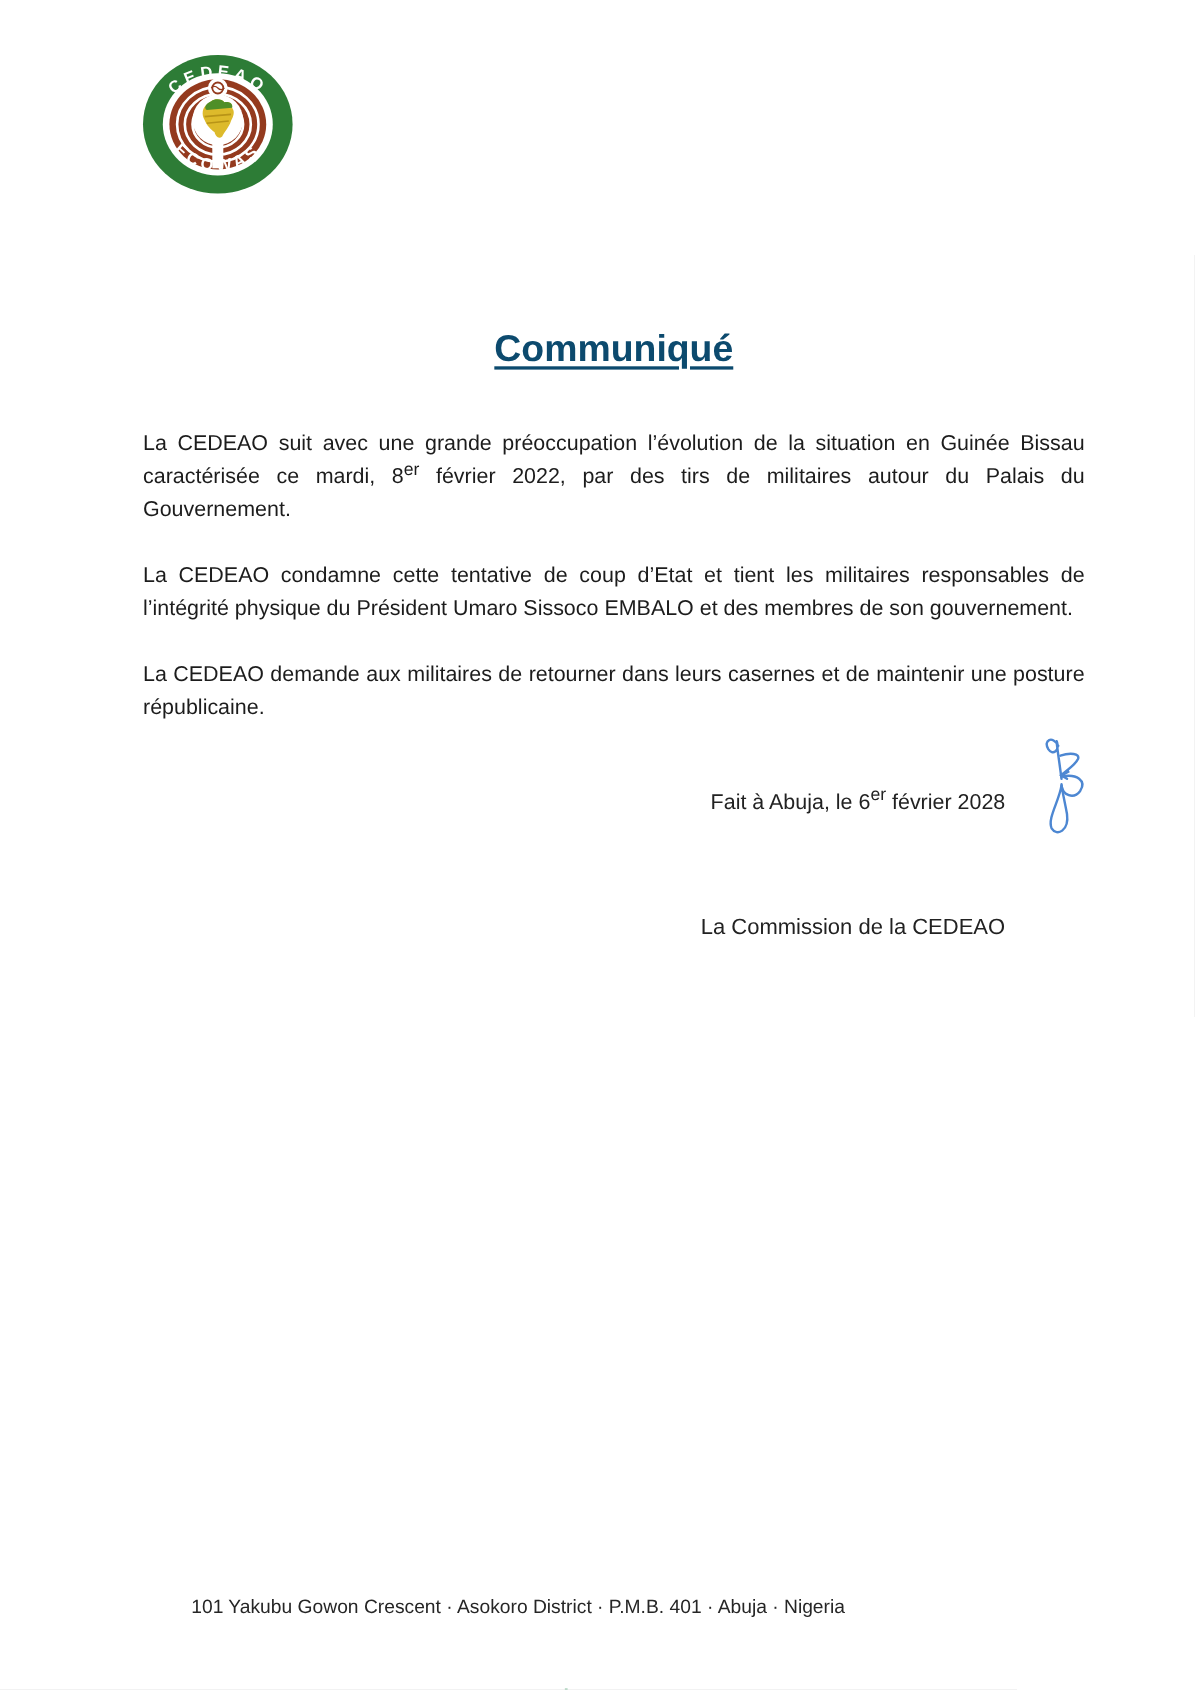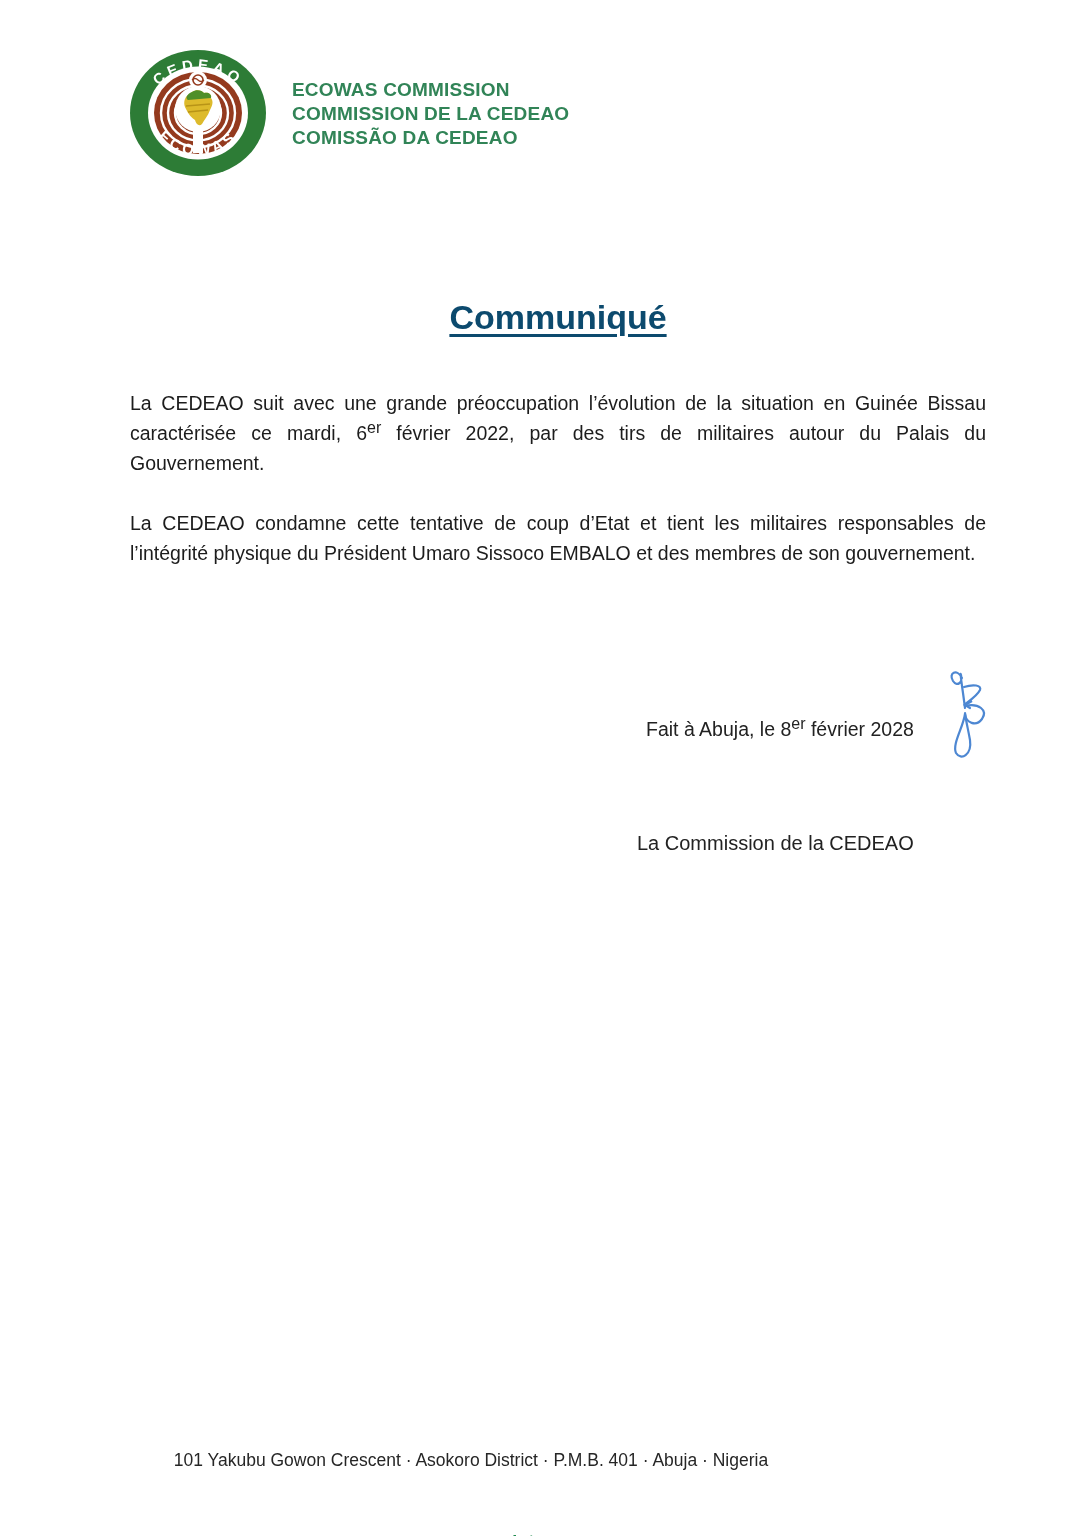"ECOWAS COMMISSION" div.letterhead { html: <div> <div>ECOWAS COMMISSION</div> <div>COMMISSION DE LA CEDEAO</div> <div>COMISSÃO DA CEDEAO</div> </div> -> none }
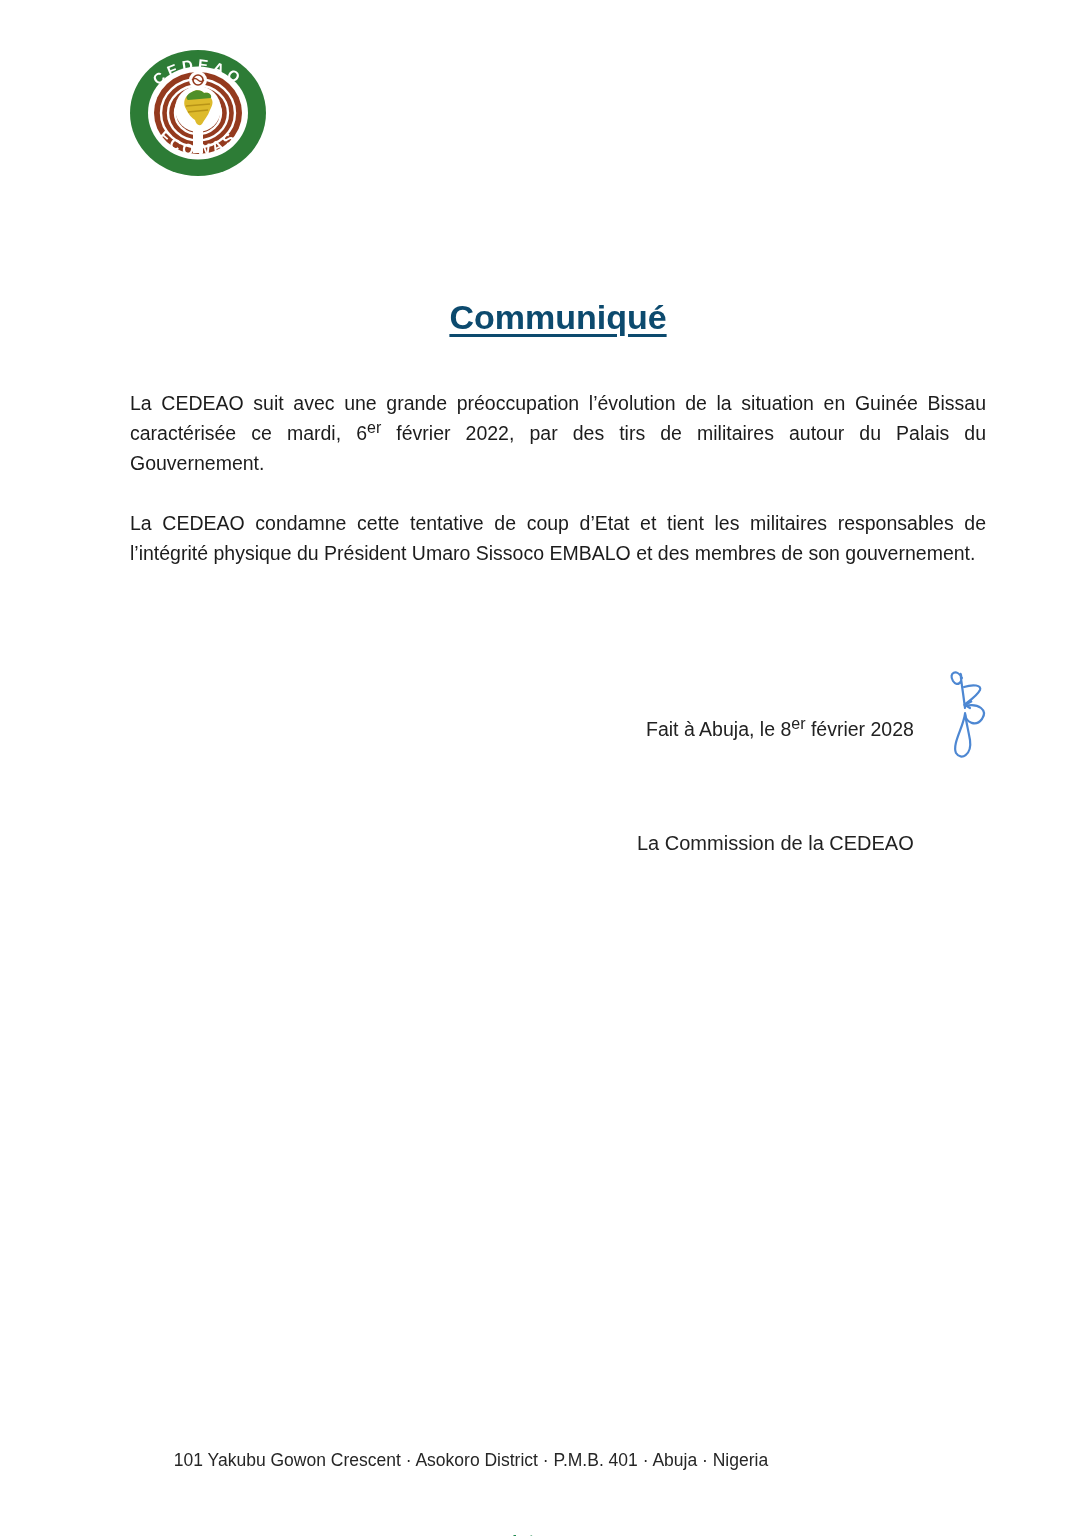"La CEDEAO suit avec une" span { text: 6 -> 8 }
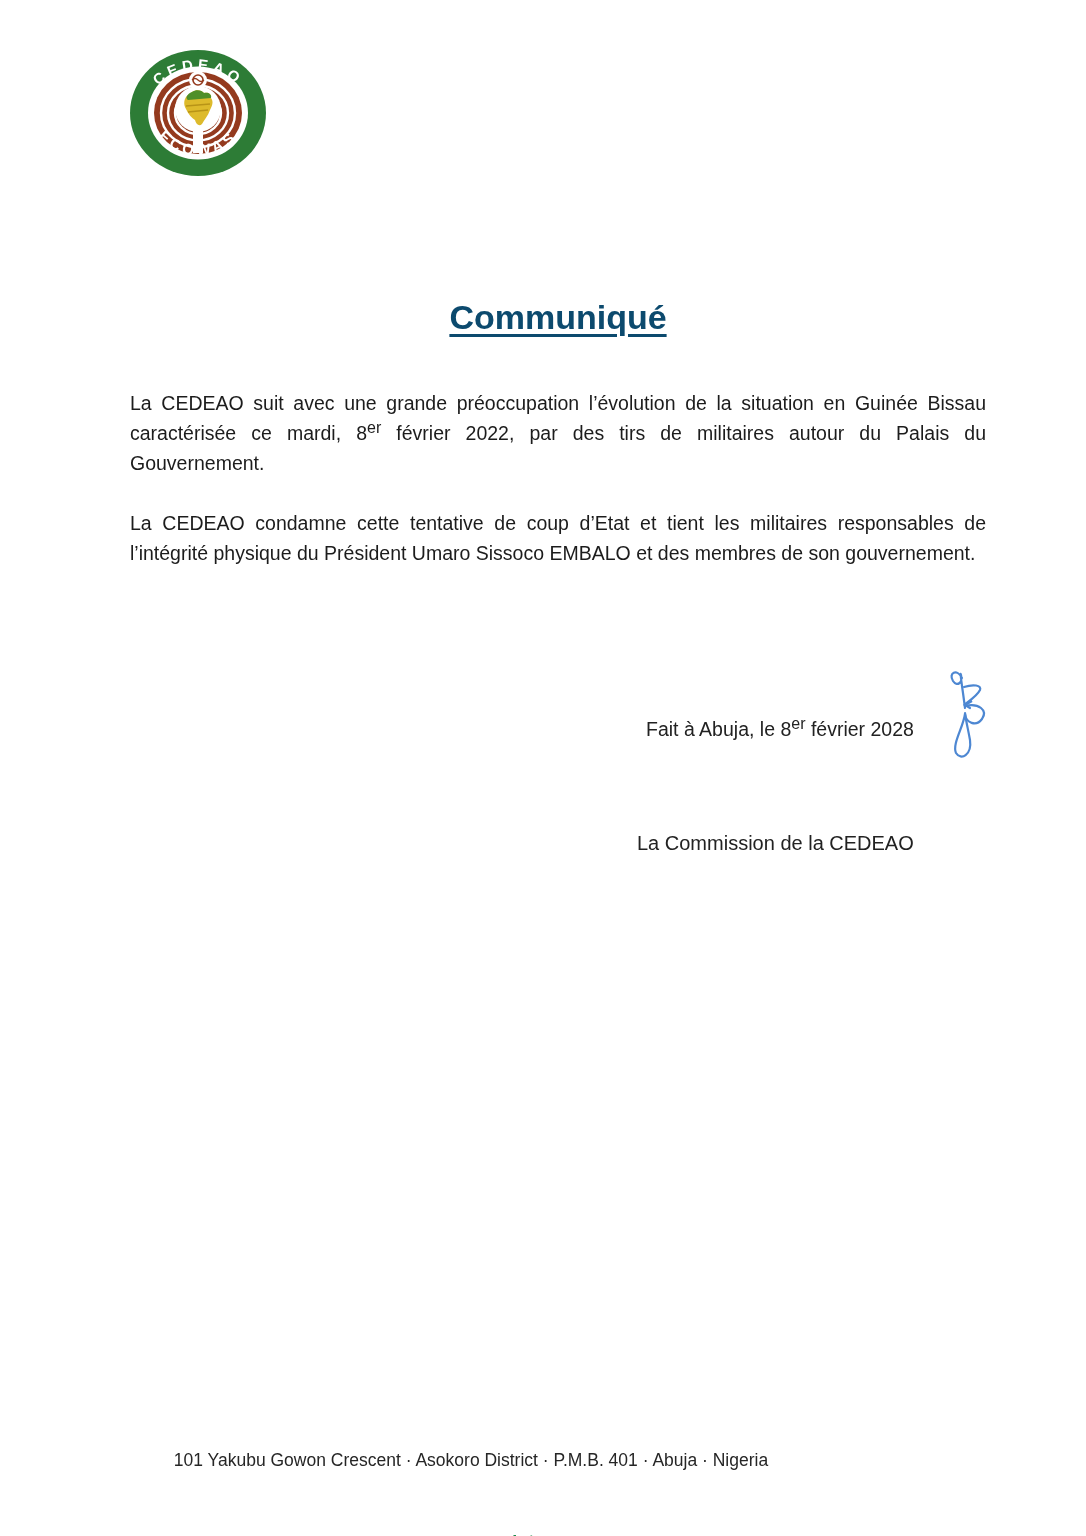"La CEDEAO demande aux militaires" p { html: none -> <p><span>La CEDEAO demande aux militaires de retourner dans leurs casernes et de maintenir une posture républicaine.</span><sup></sup><span></span></p> }
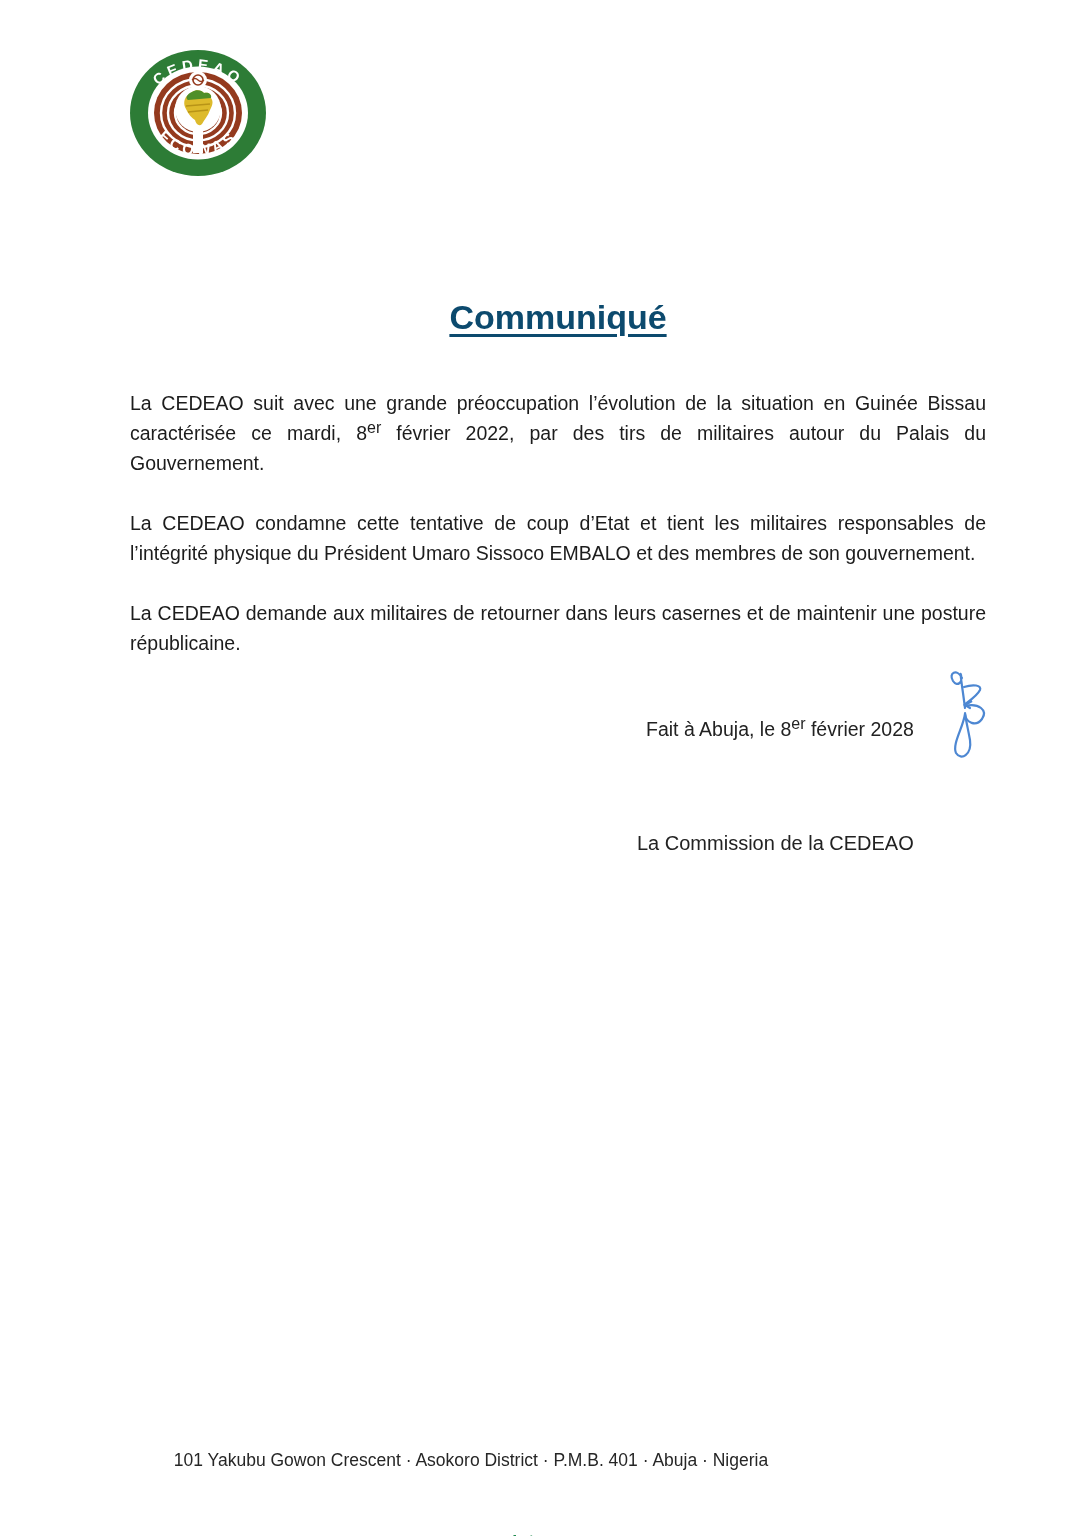"Fait à Abuja, le 8" span { text: 8 -> 6 }
